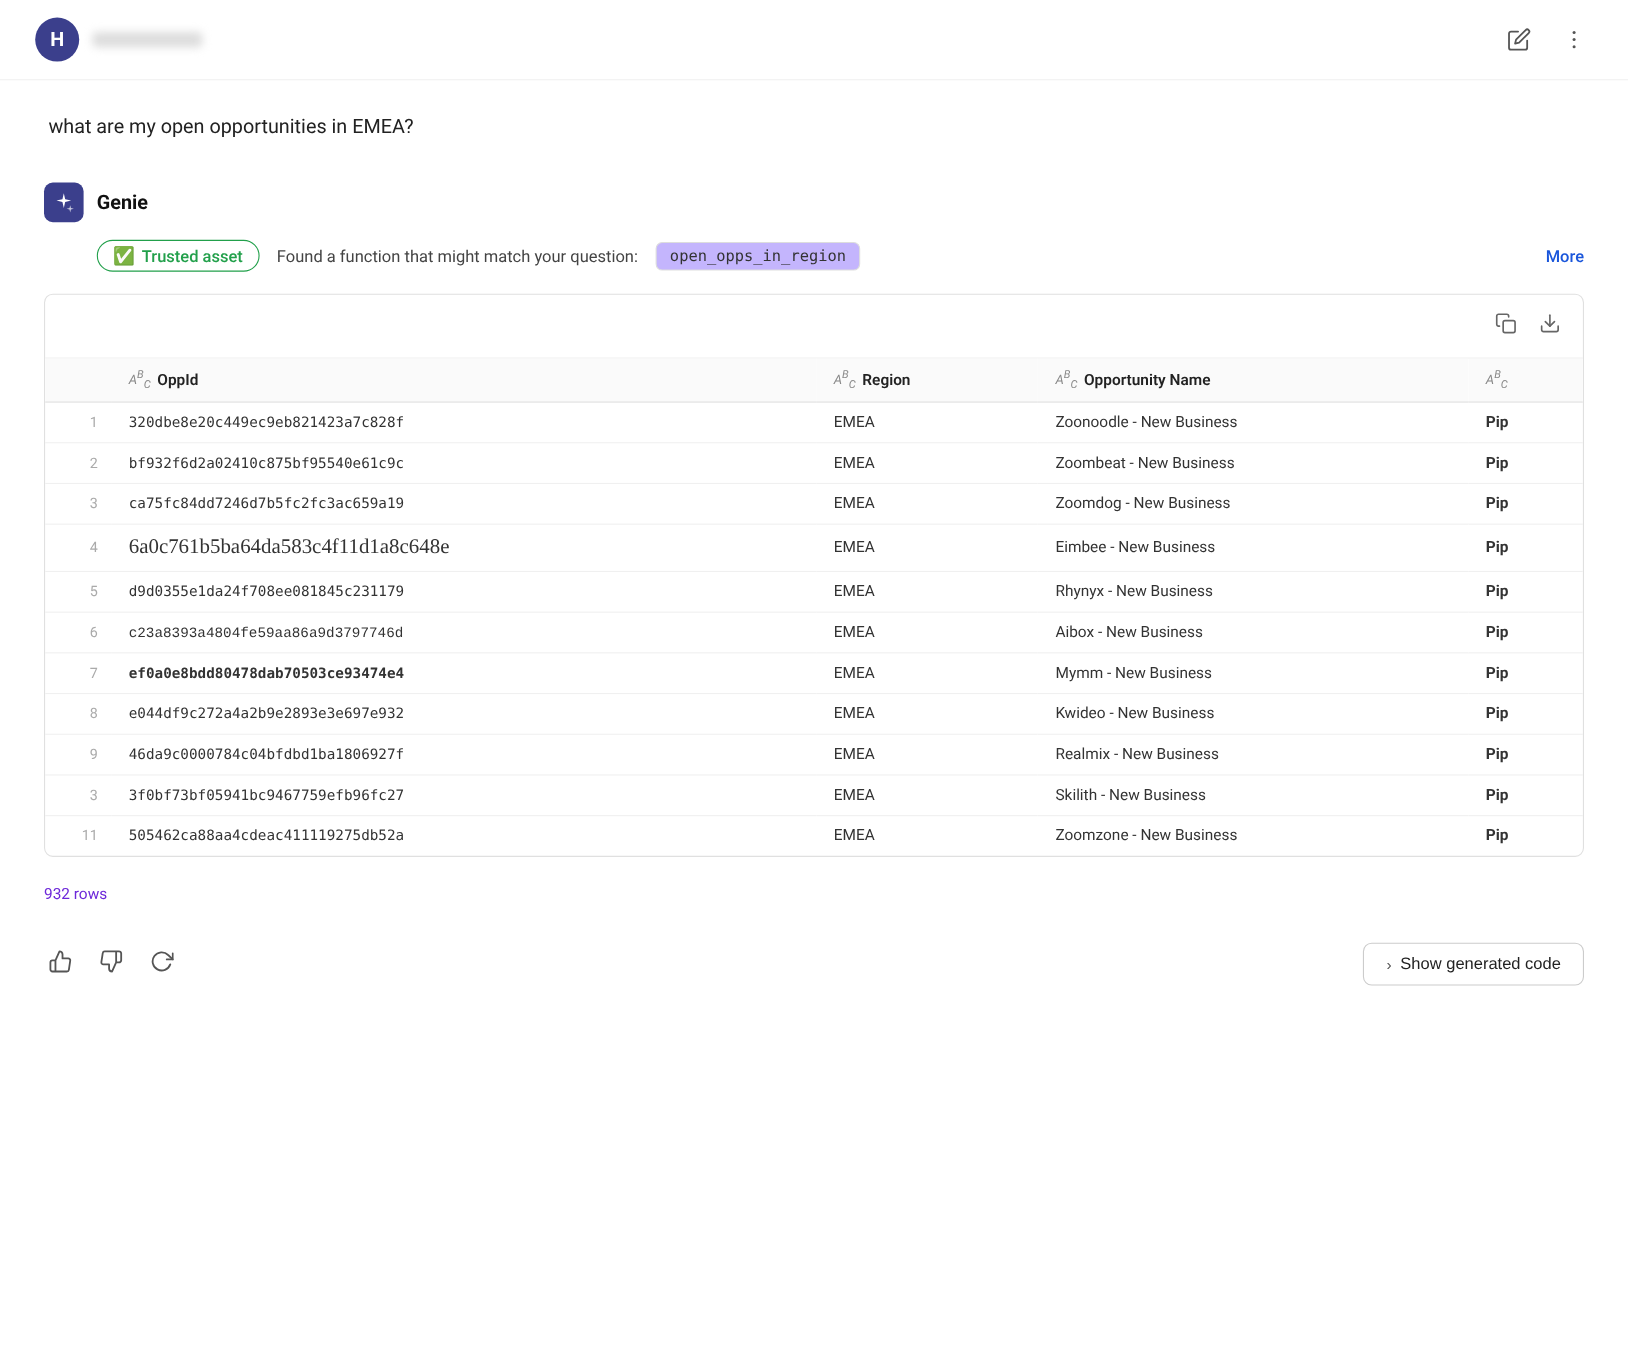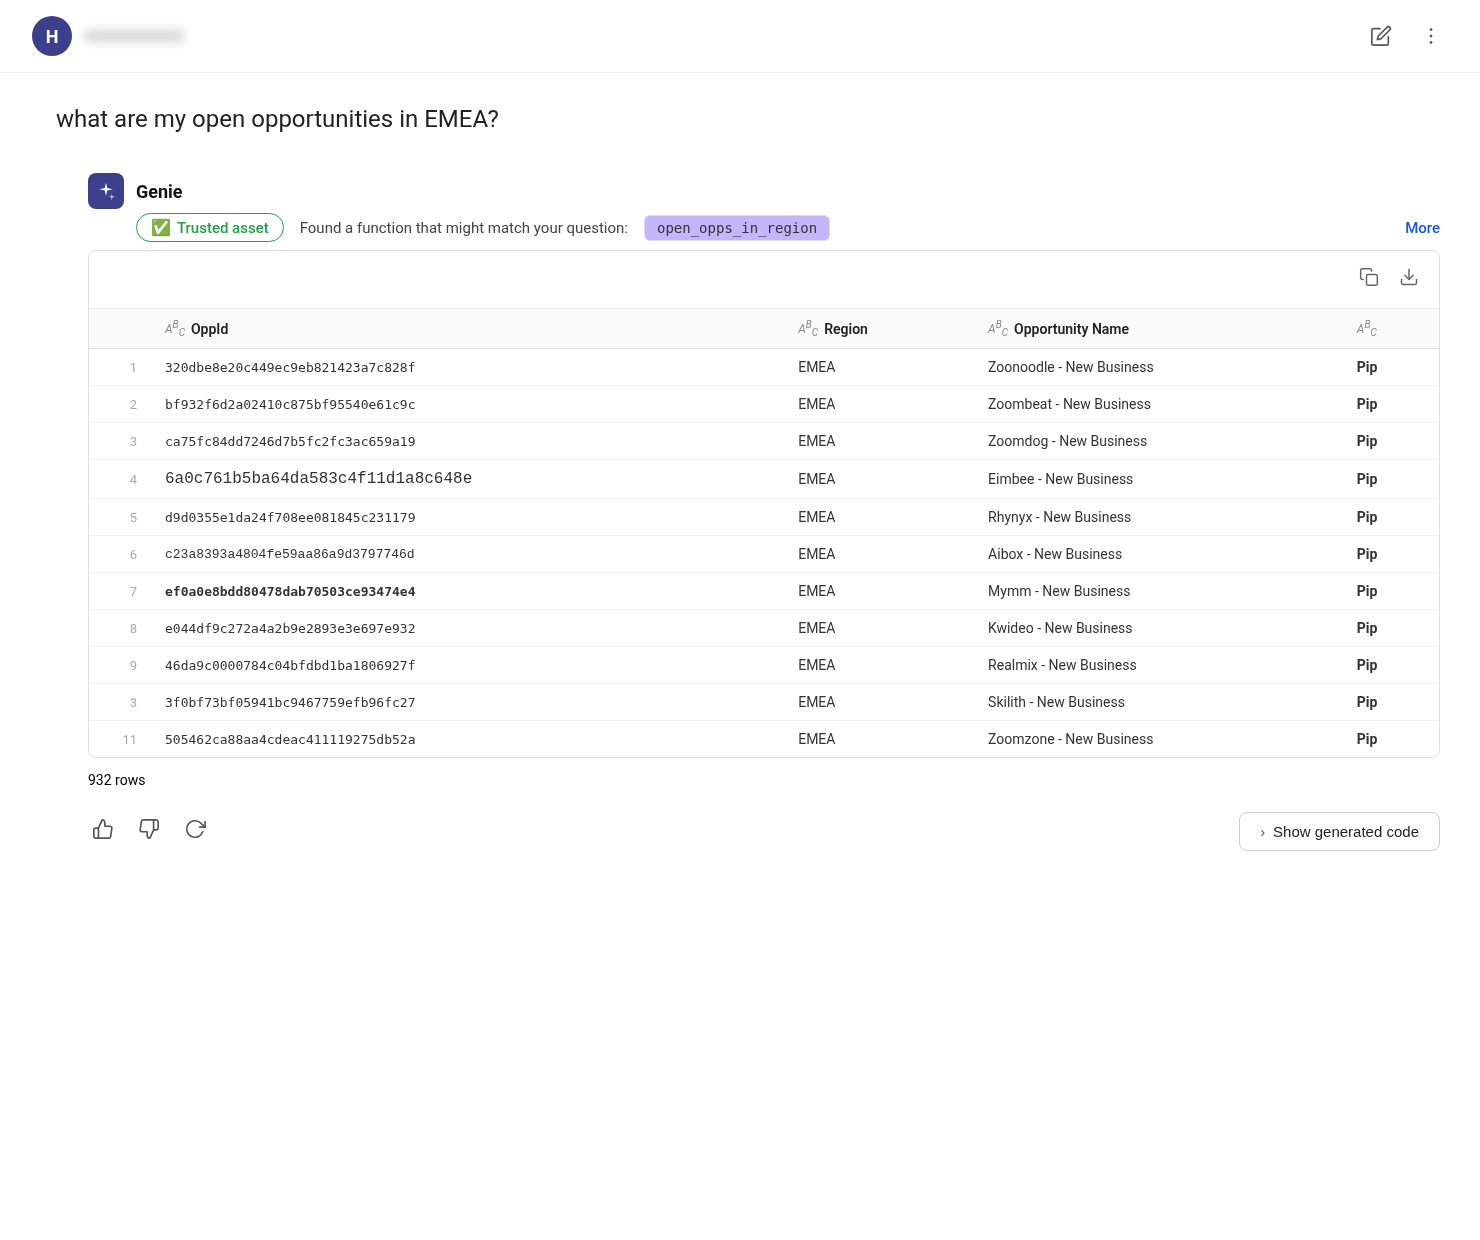"what are my open opportunities" .user-question { font-size: 24px -> 18px; margin-left: 16px -> 4px }
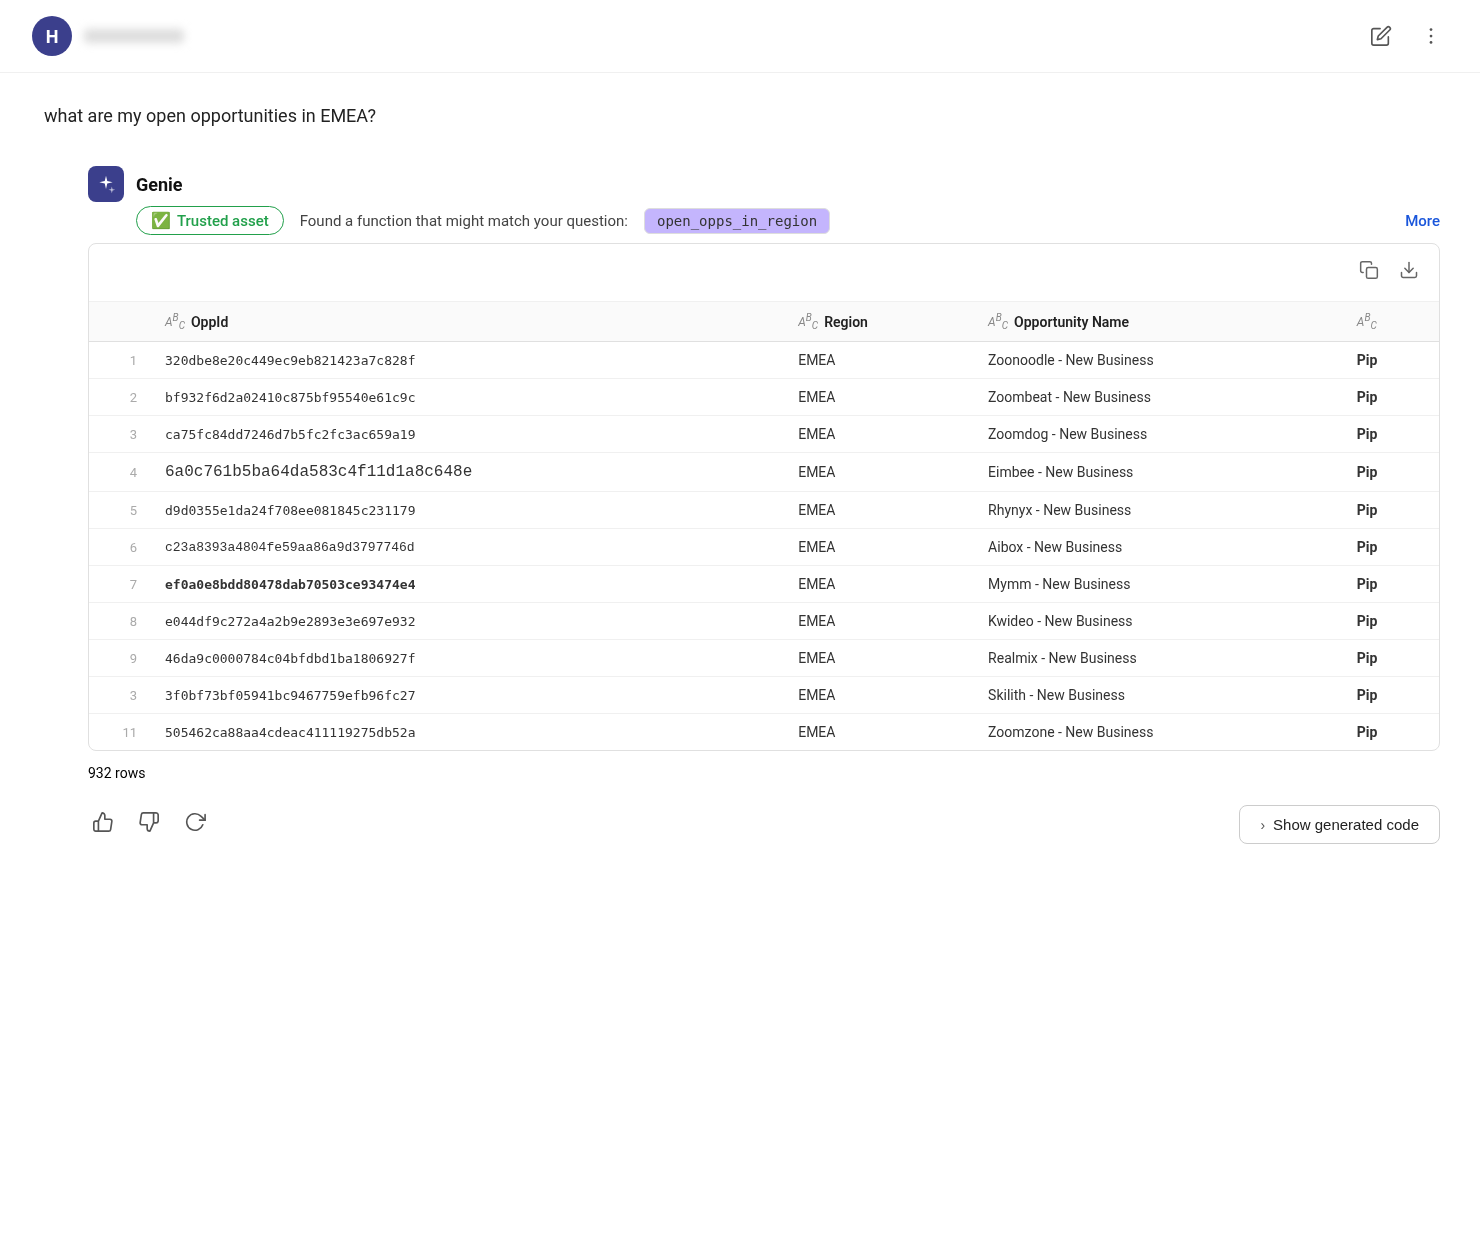"Genie" .genie-section { gap: 4px -> 16px; margin-left: 48px -> none }
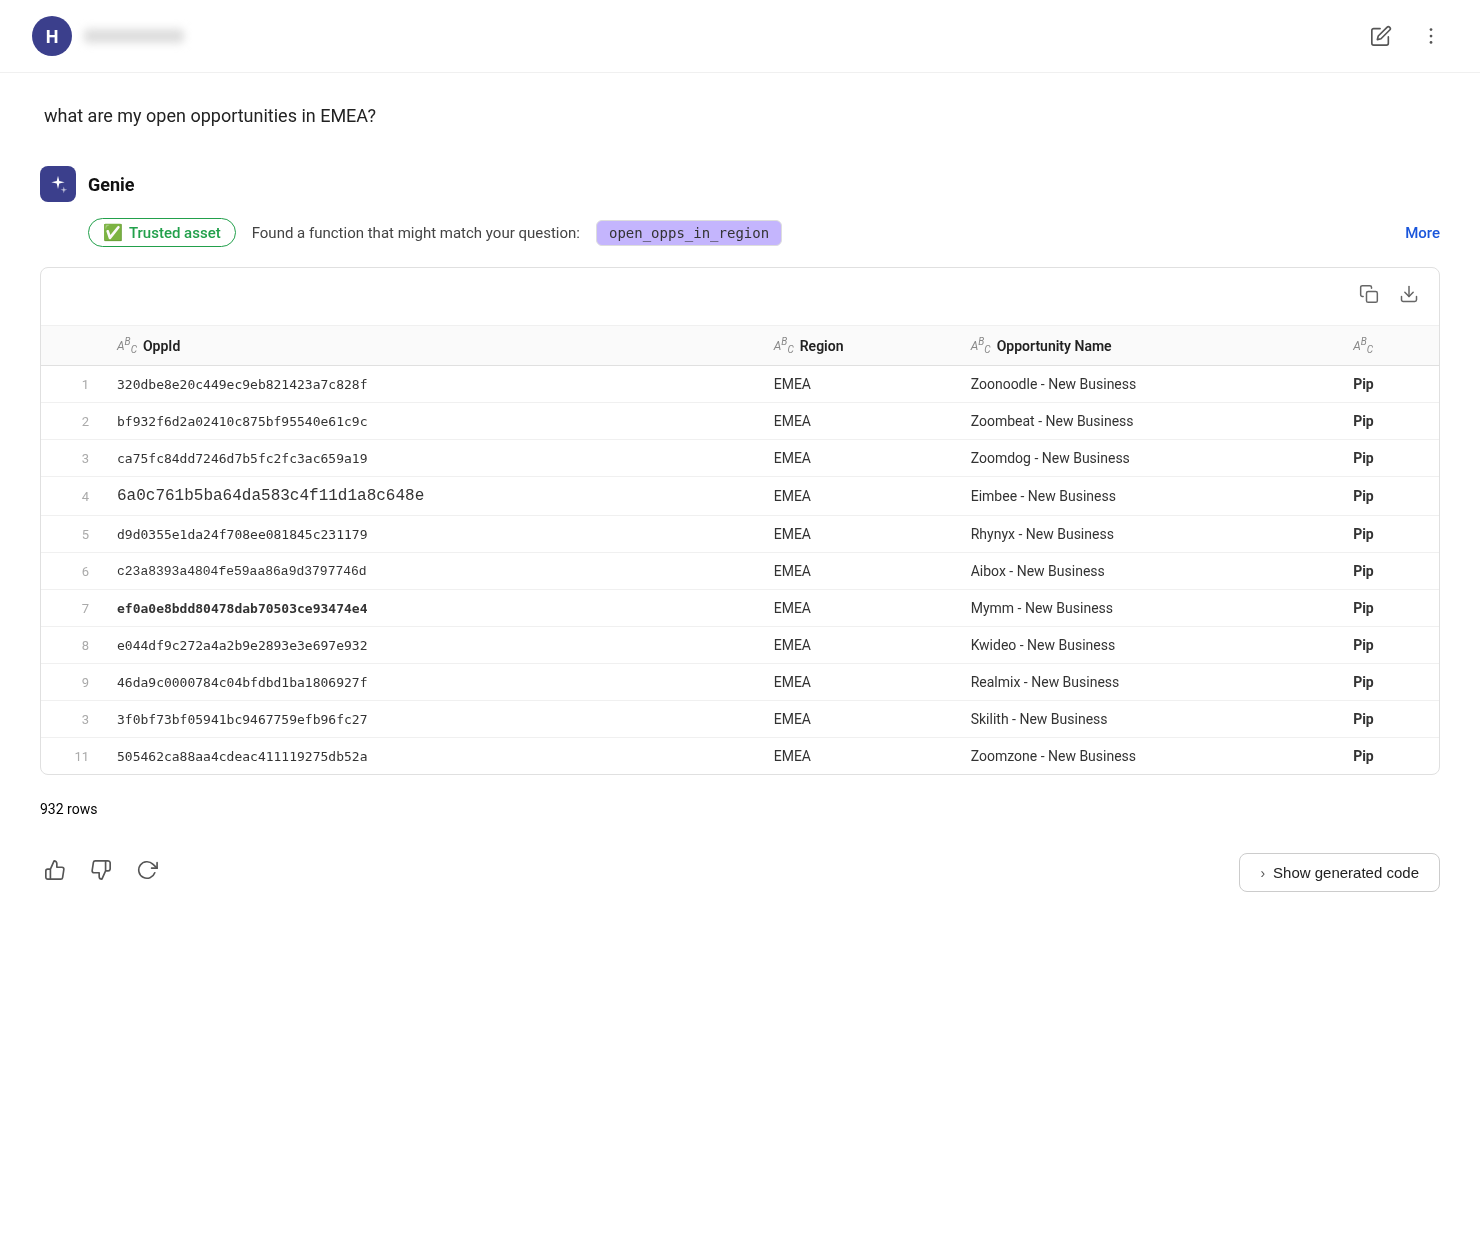"6a0c761b5ba64da583c4f11d1a8c648e" td { font-family: Liberation Mono, monospace -> Liberation Serif, serif; font-size: 16px -> 19px }
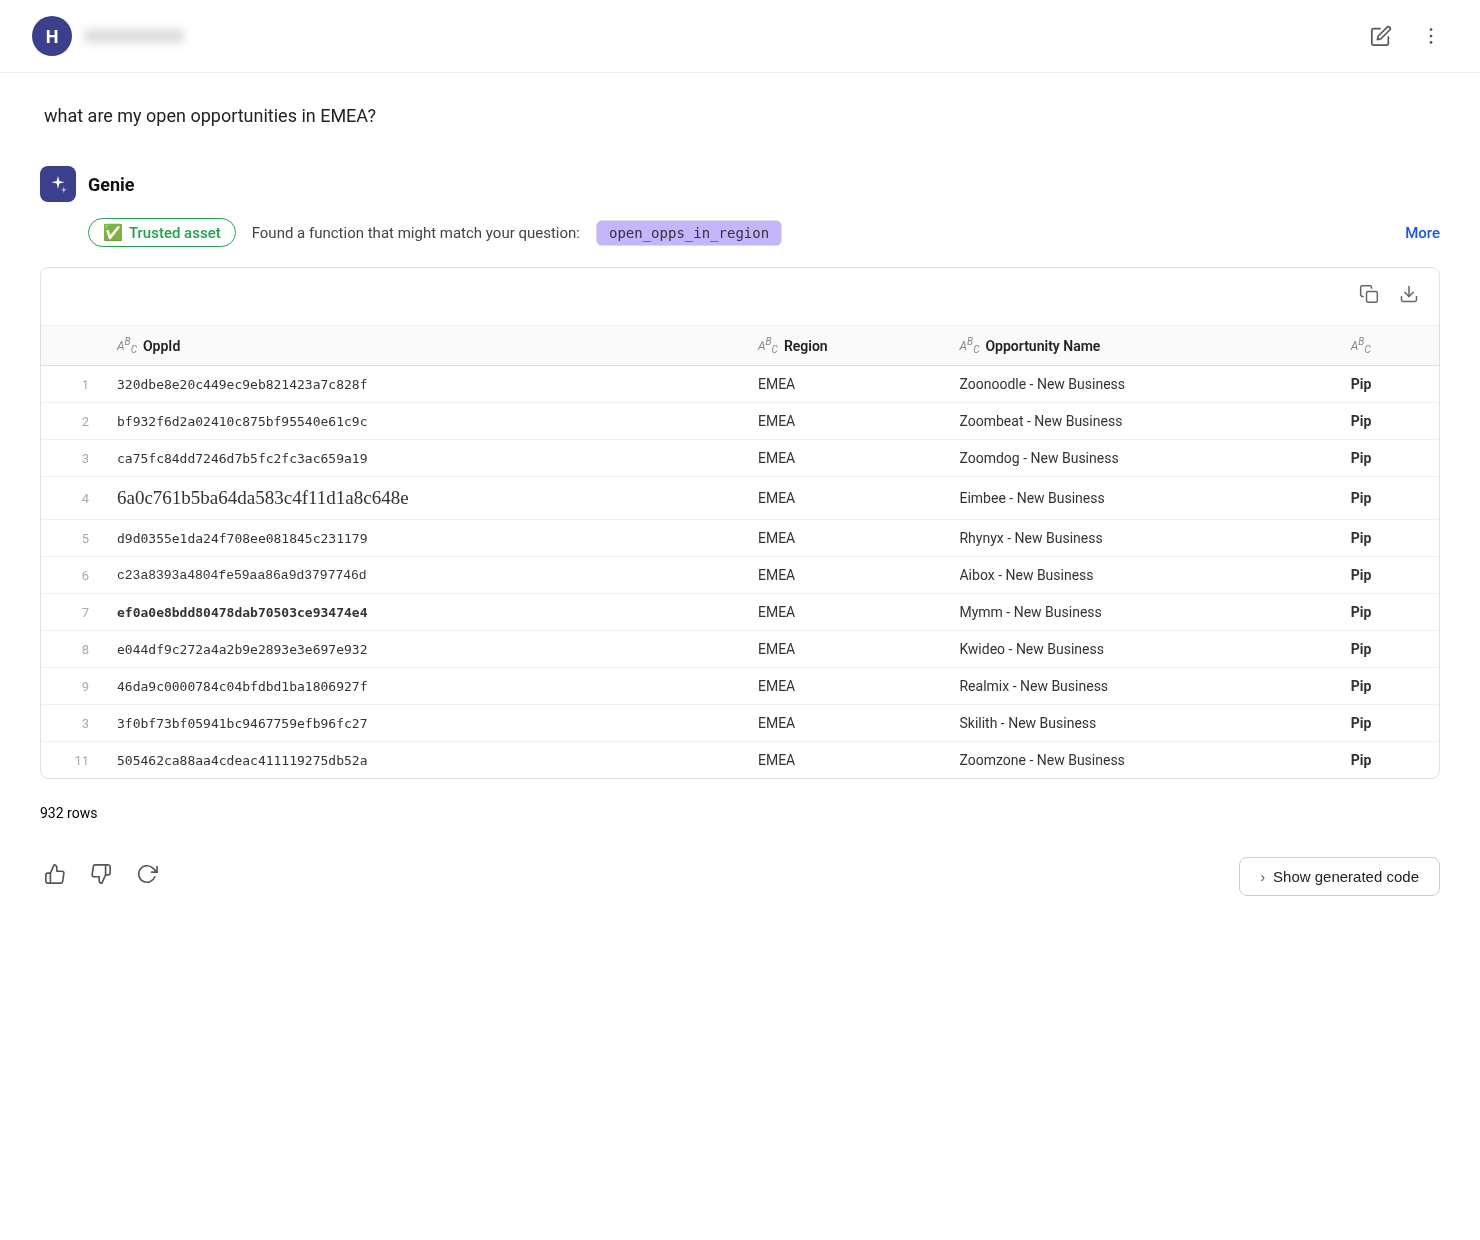"932 rows" .row-count { color: #000000 -> #6d28d9 }
